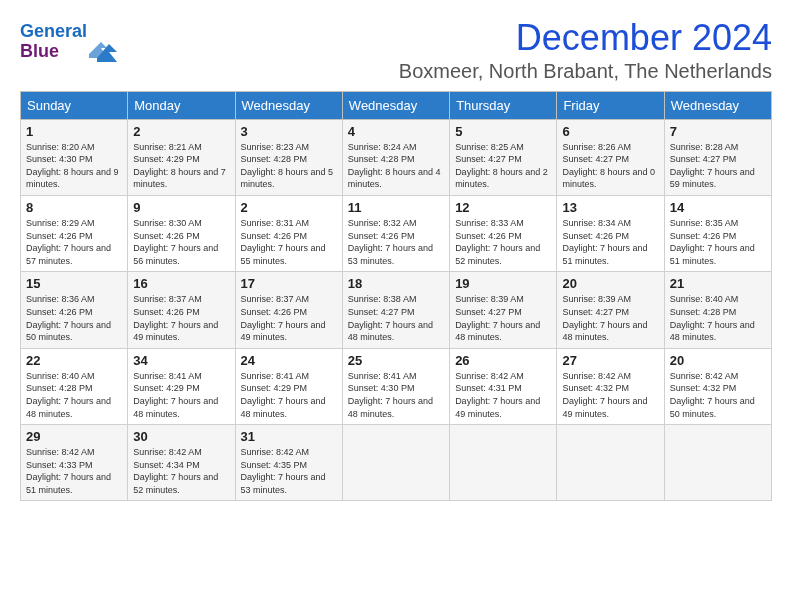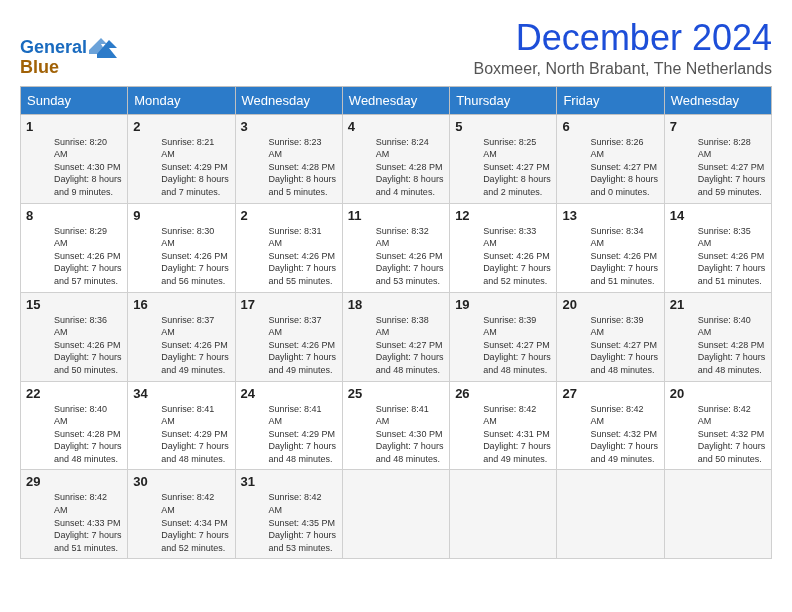"General" .logo { align-items: flex-start -> flex-end; margin-top: 20px -> 4px }
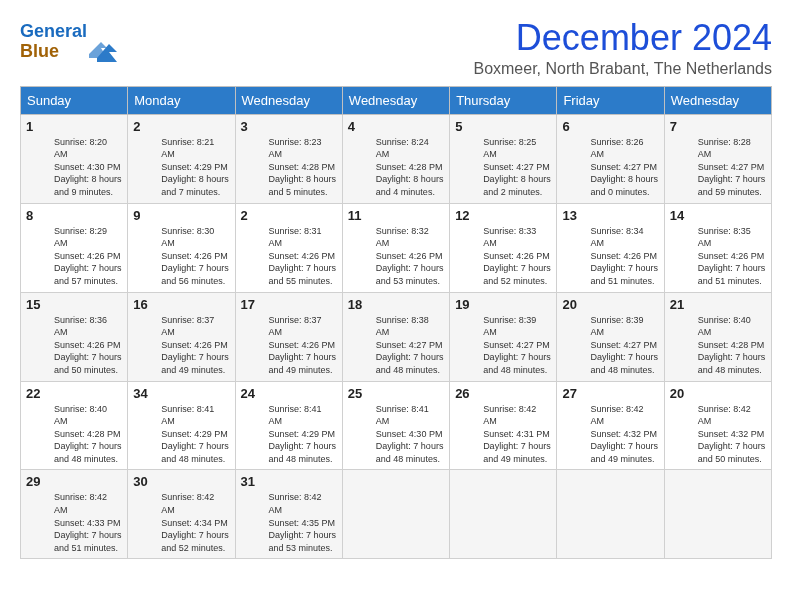"Blue" span { color: #a16207 -> #701a75 }
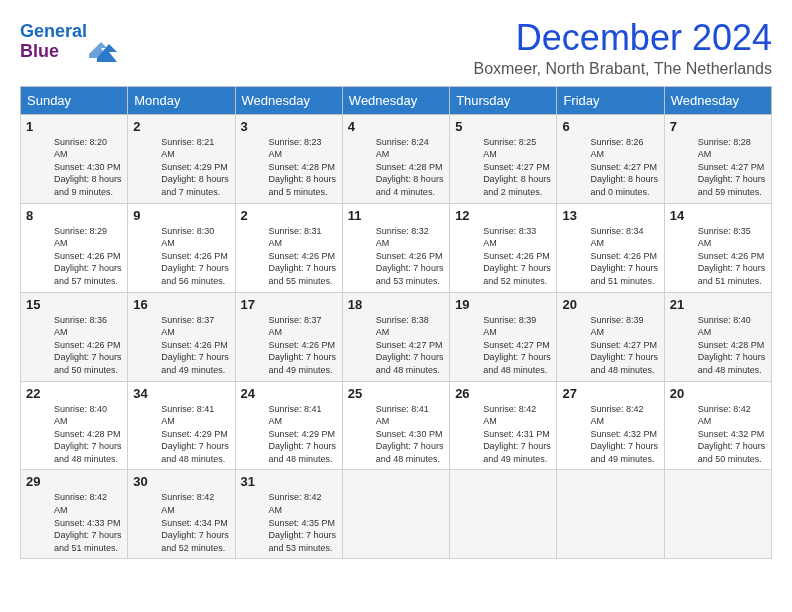"Boxmeer, North Brabant, The Netherlands" .subtitle { font-size: 16px -> 20px }
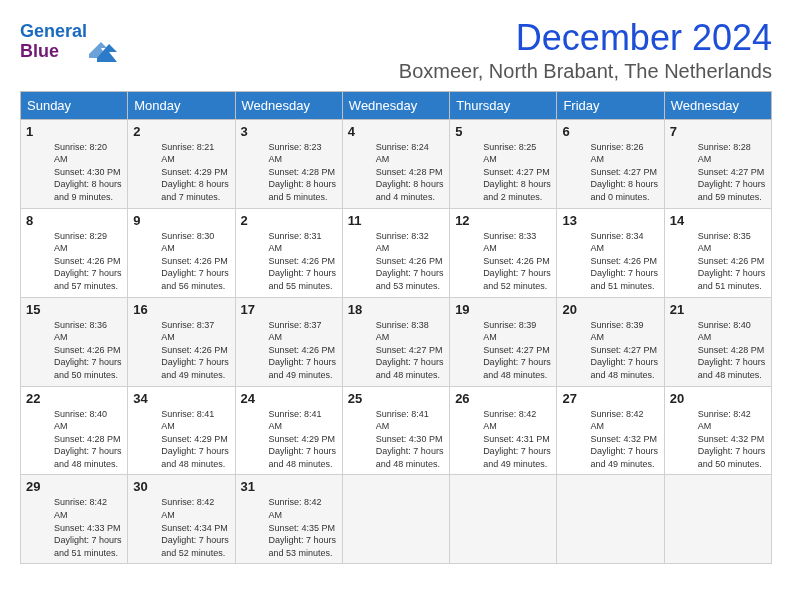"Sunrise: 8:20 AM" .day-detail { margin-left: 28px -> none }
